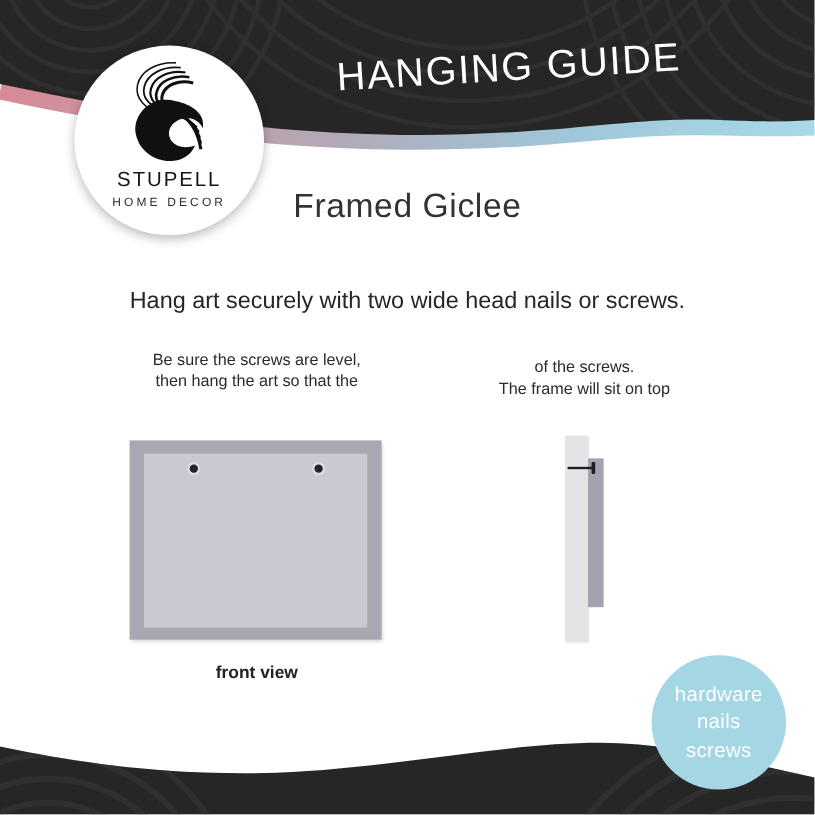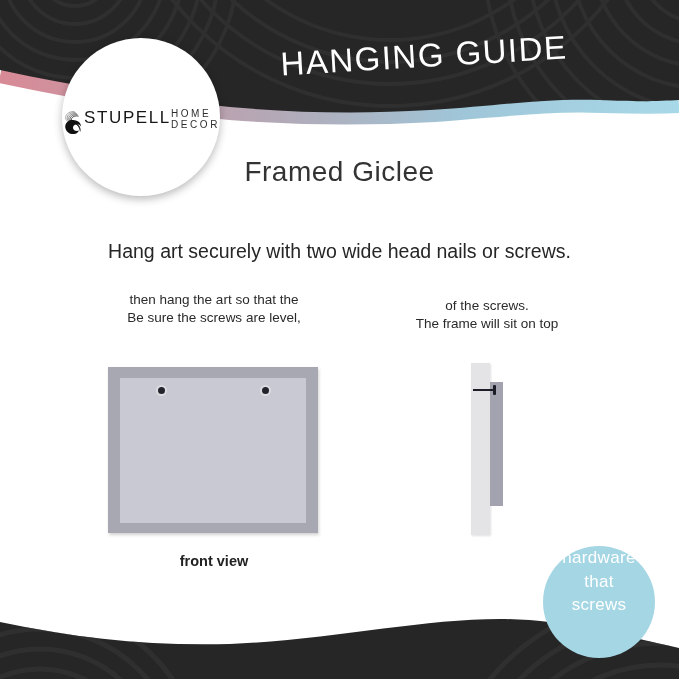"STUPELL" .logo-circle { flex-direction: row -> column }
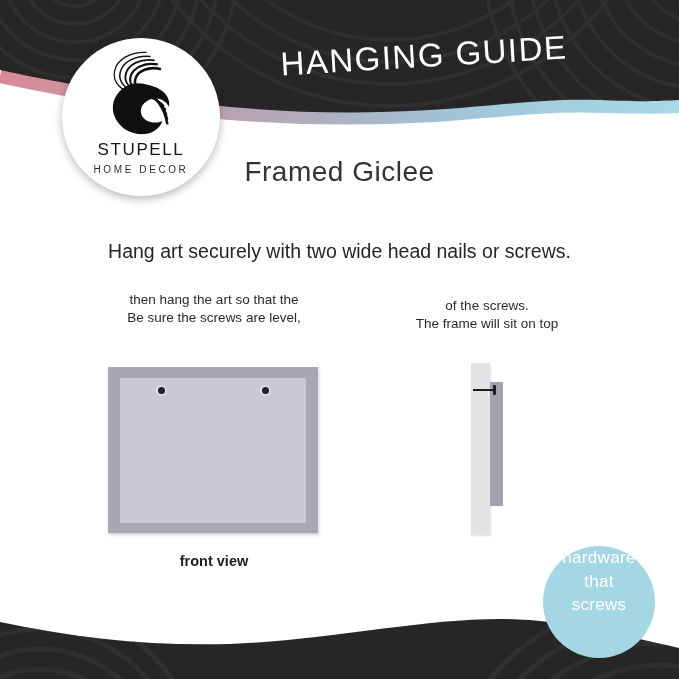"then hang the art so" span { order: before "Be sure the screws are" -> after "Be sure the screws are" }
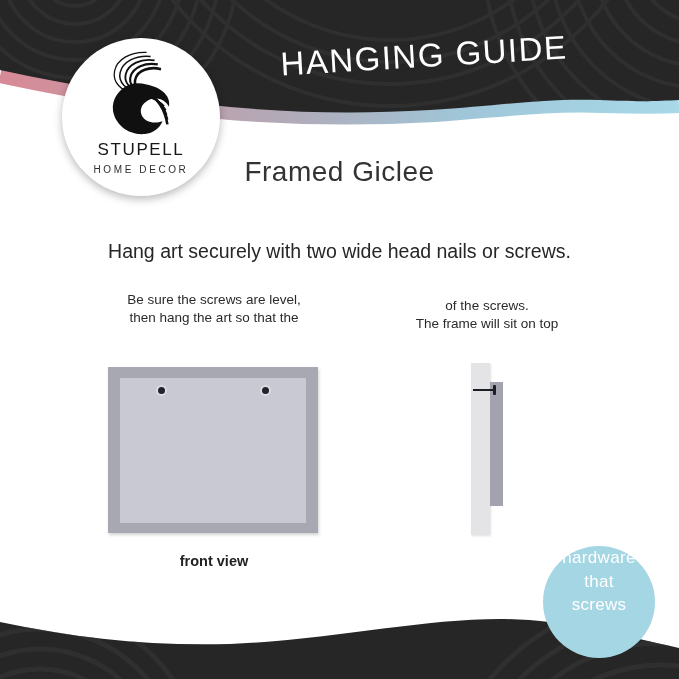"hardware" .badge { justify-content: none -> center }
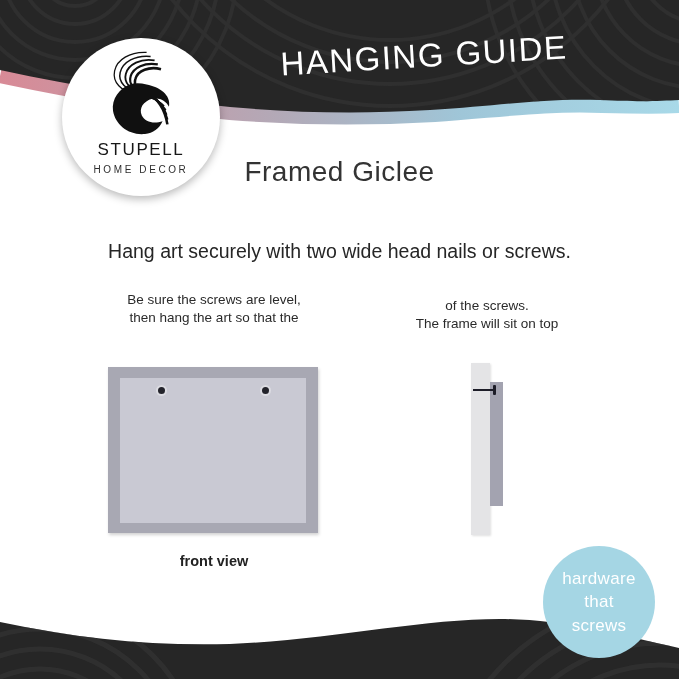"that" span { text: that -> nails }
